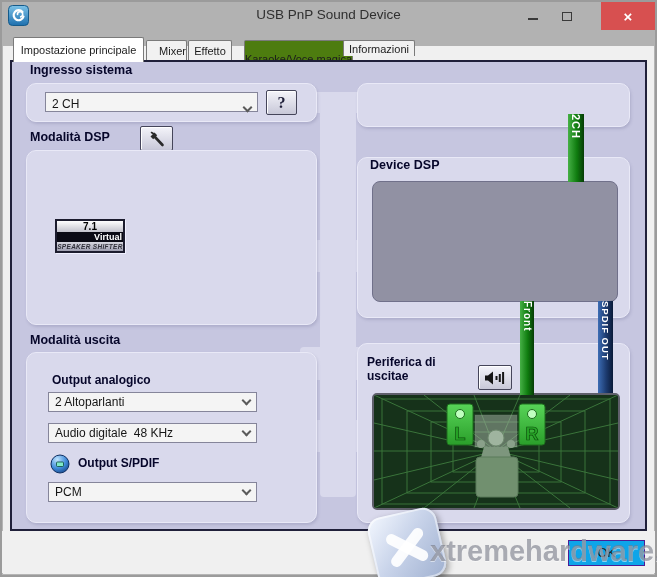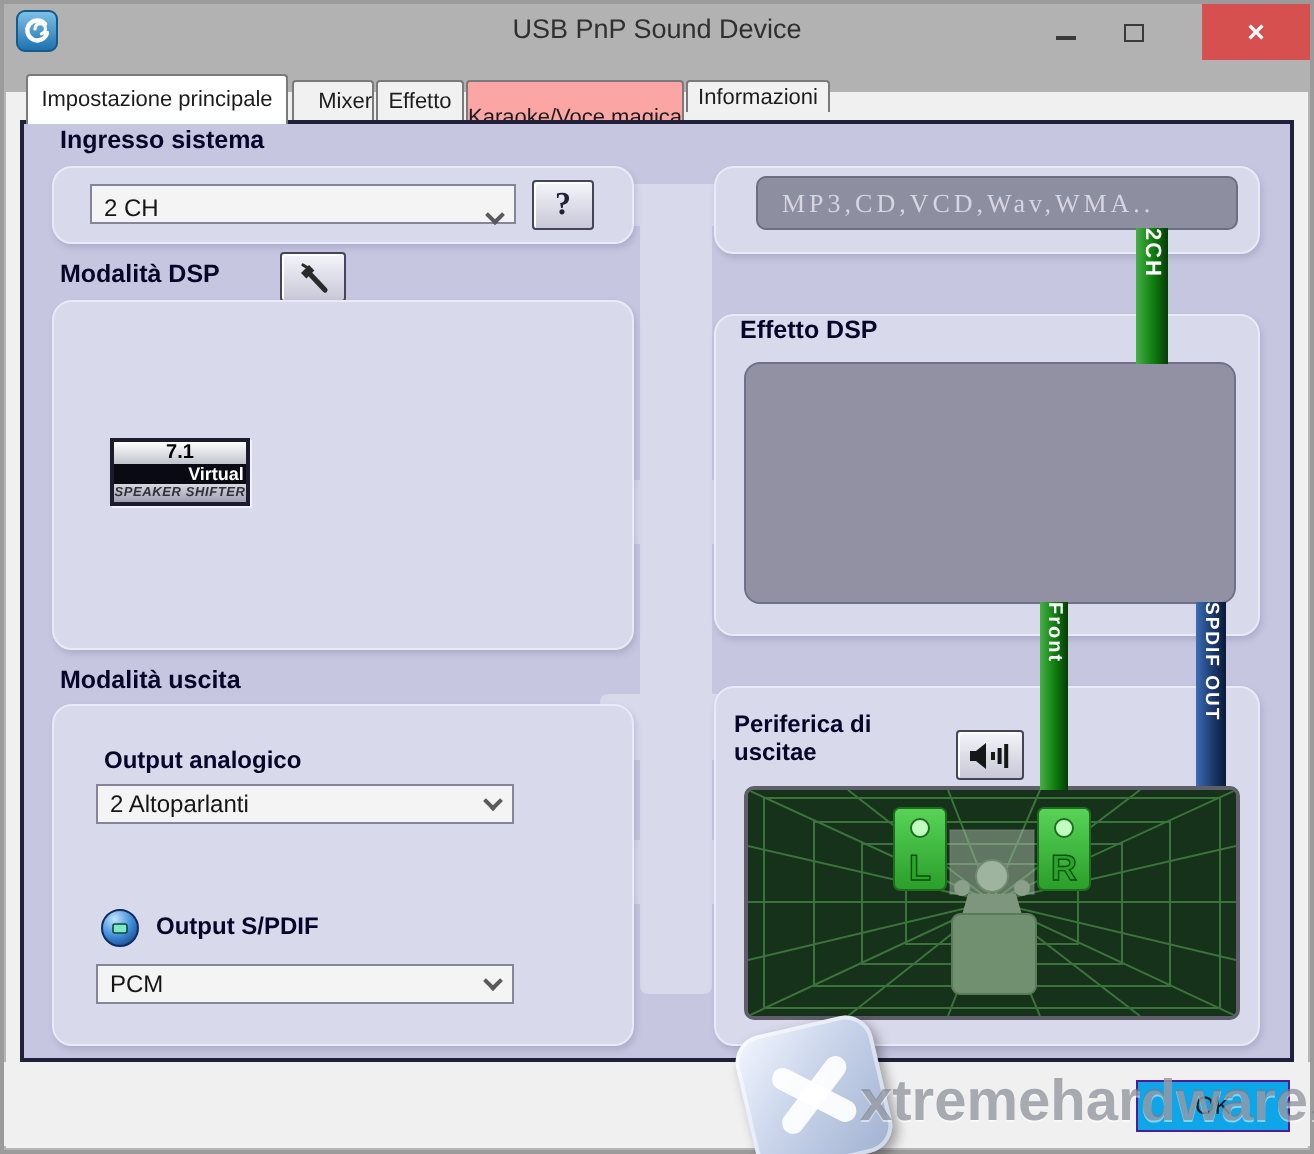"Karaoke/Voce magica" .tab.t3 { background: #fca5a5 -> #4d7c0f; left: 233px -> 244px }
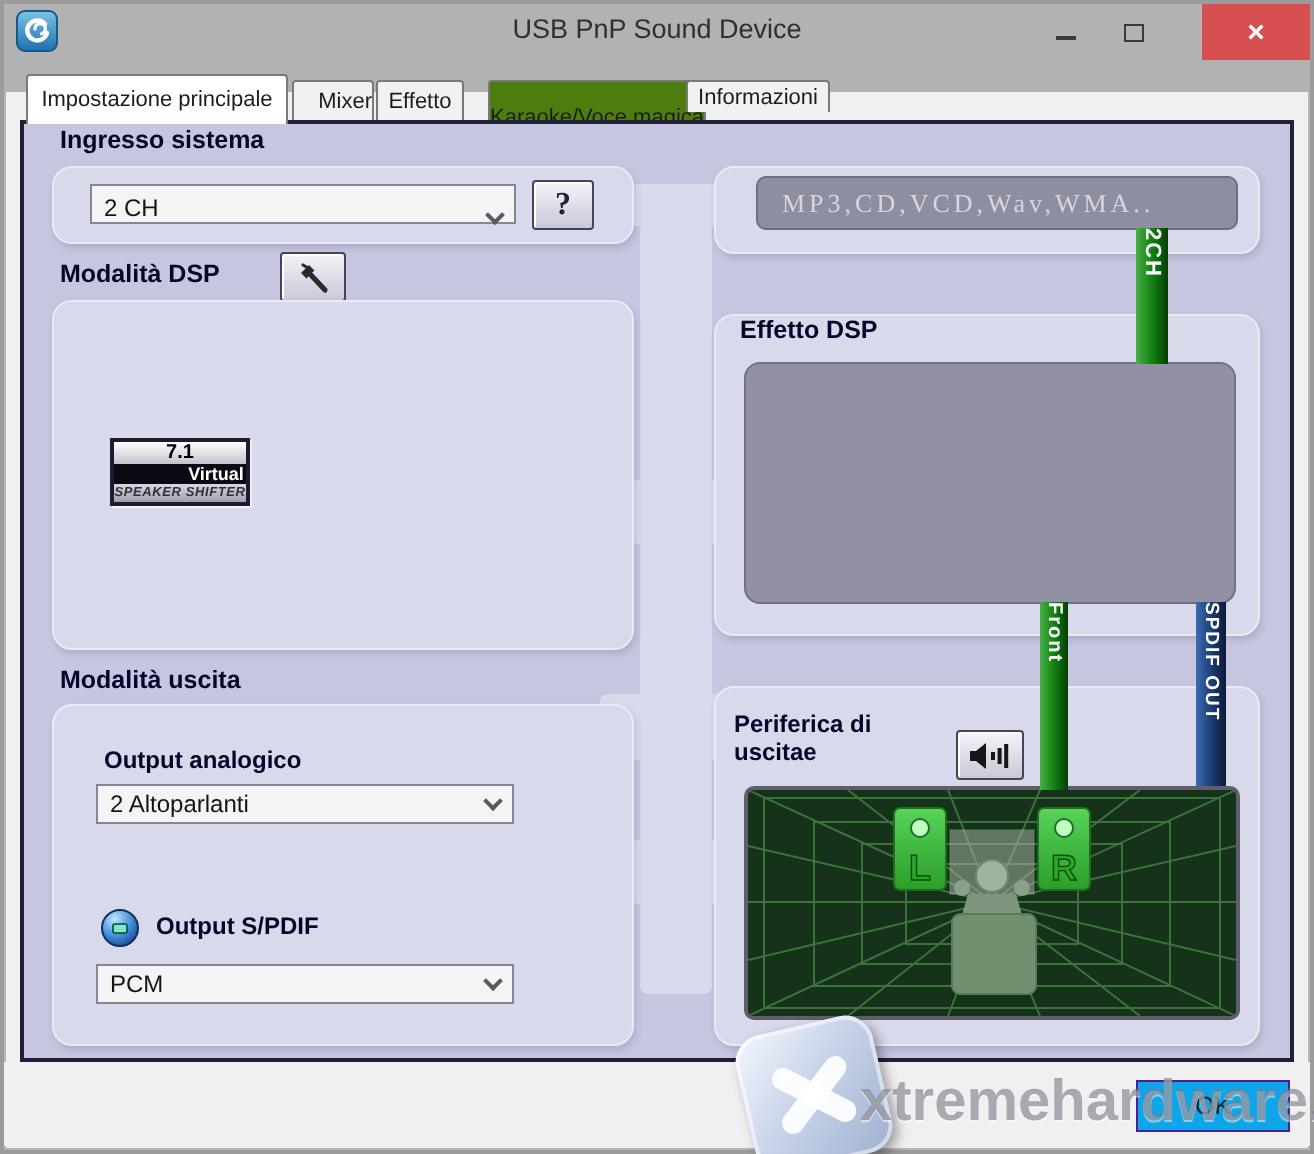"MP3,CD,VCD,Wav,WMA.." div.mp3box { html: <div>MP3,CD,VCD,Wav,WMA..</div> -> none }
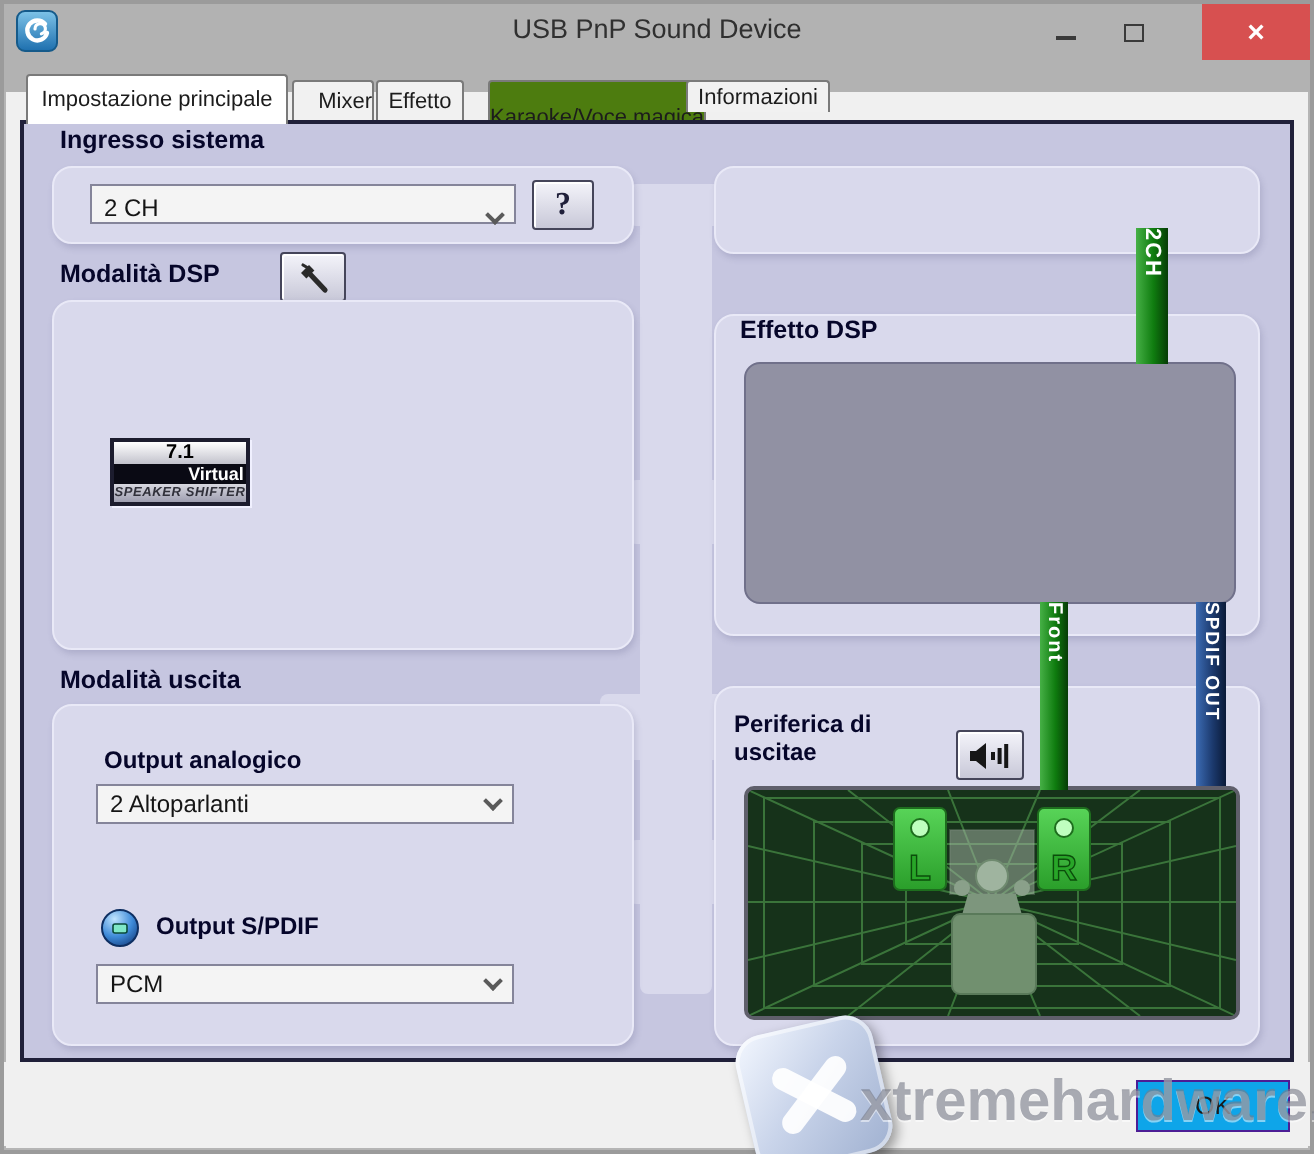"Effetto DSP" div.heading { text: Effetto -> Device }
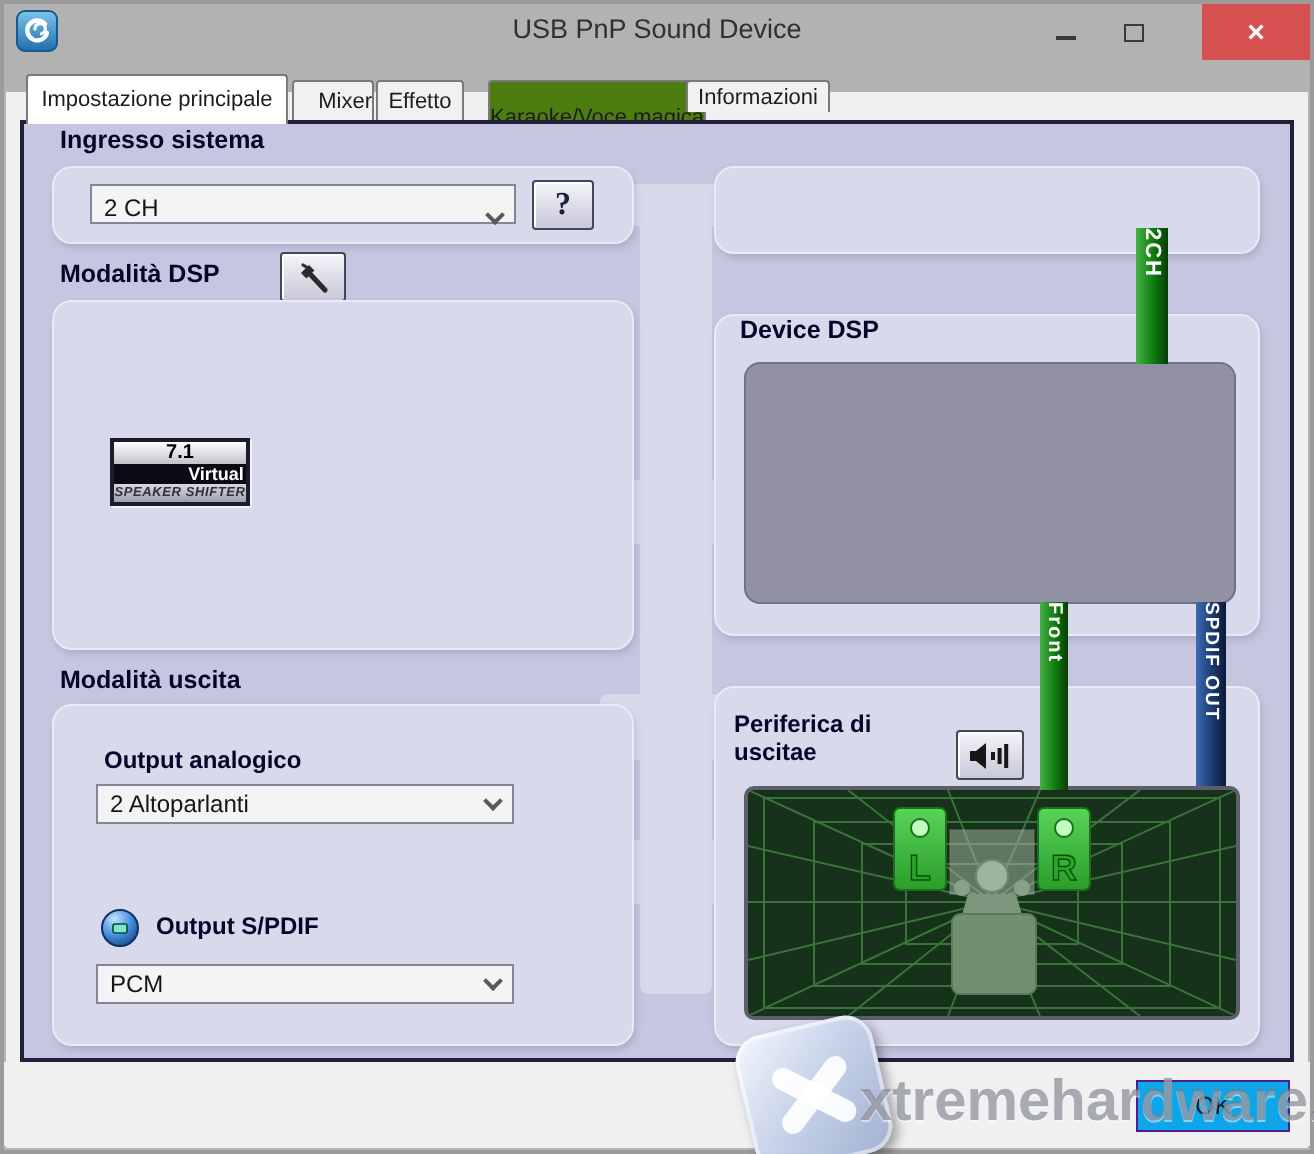"Audio digitale 48 KHz" div.combo { html: none -> <div> <span>Audio digitale 48 KHz</span> <span></span> </div> }
